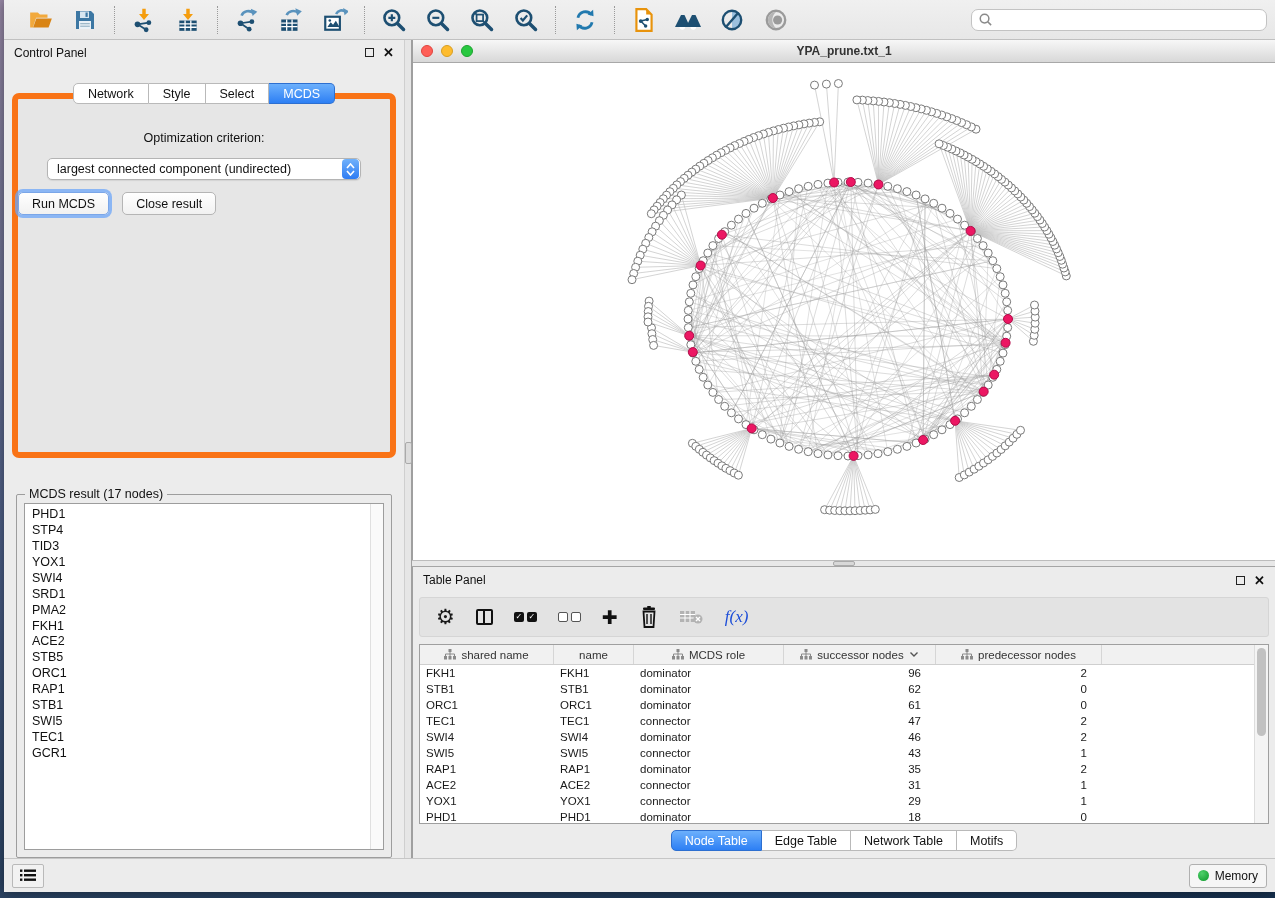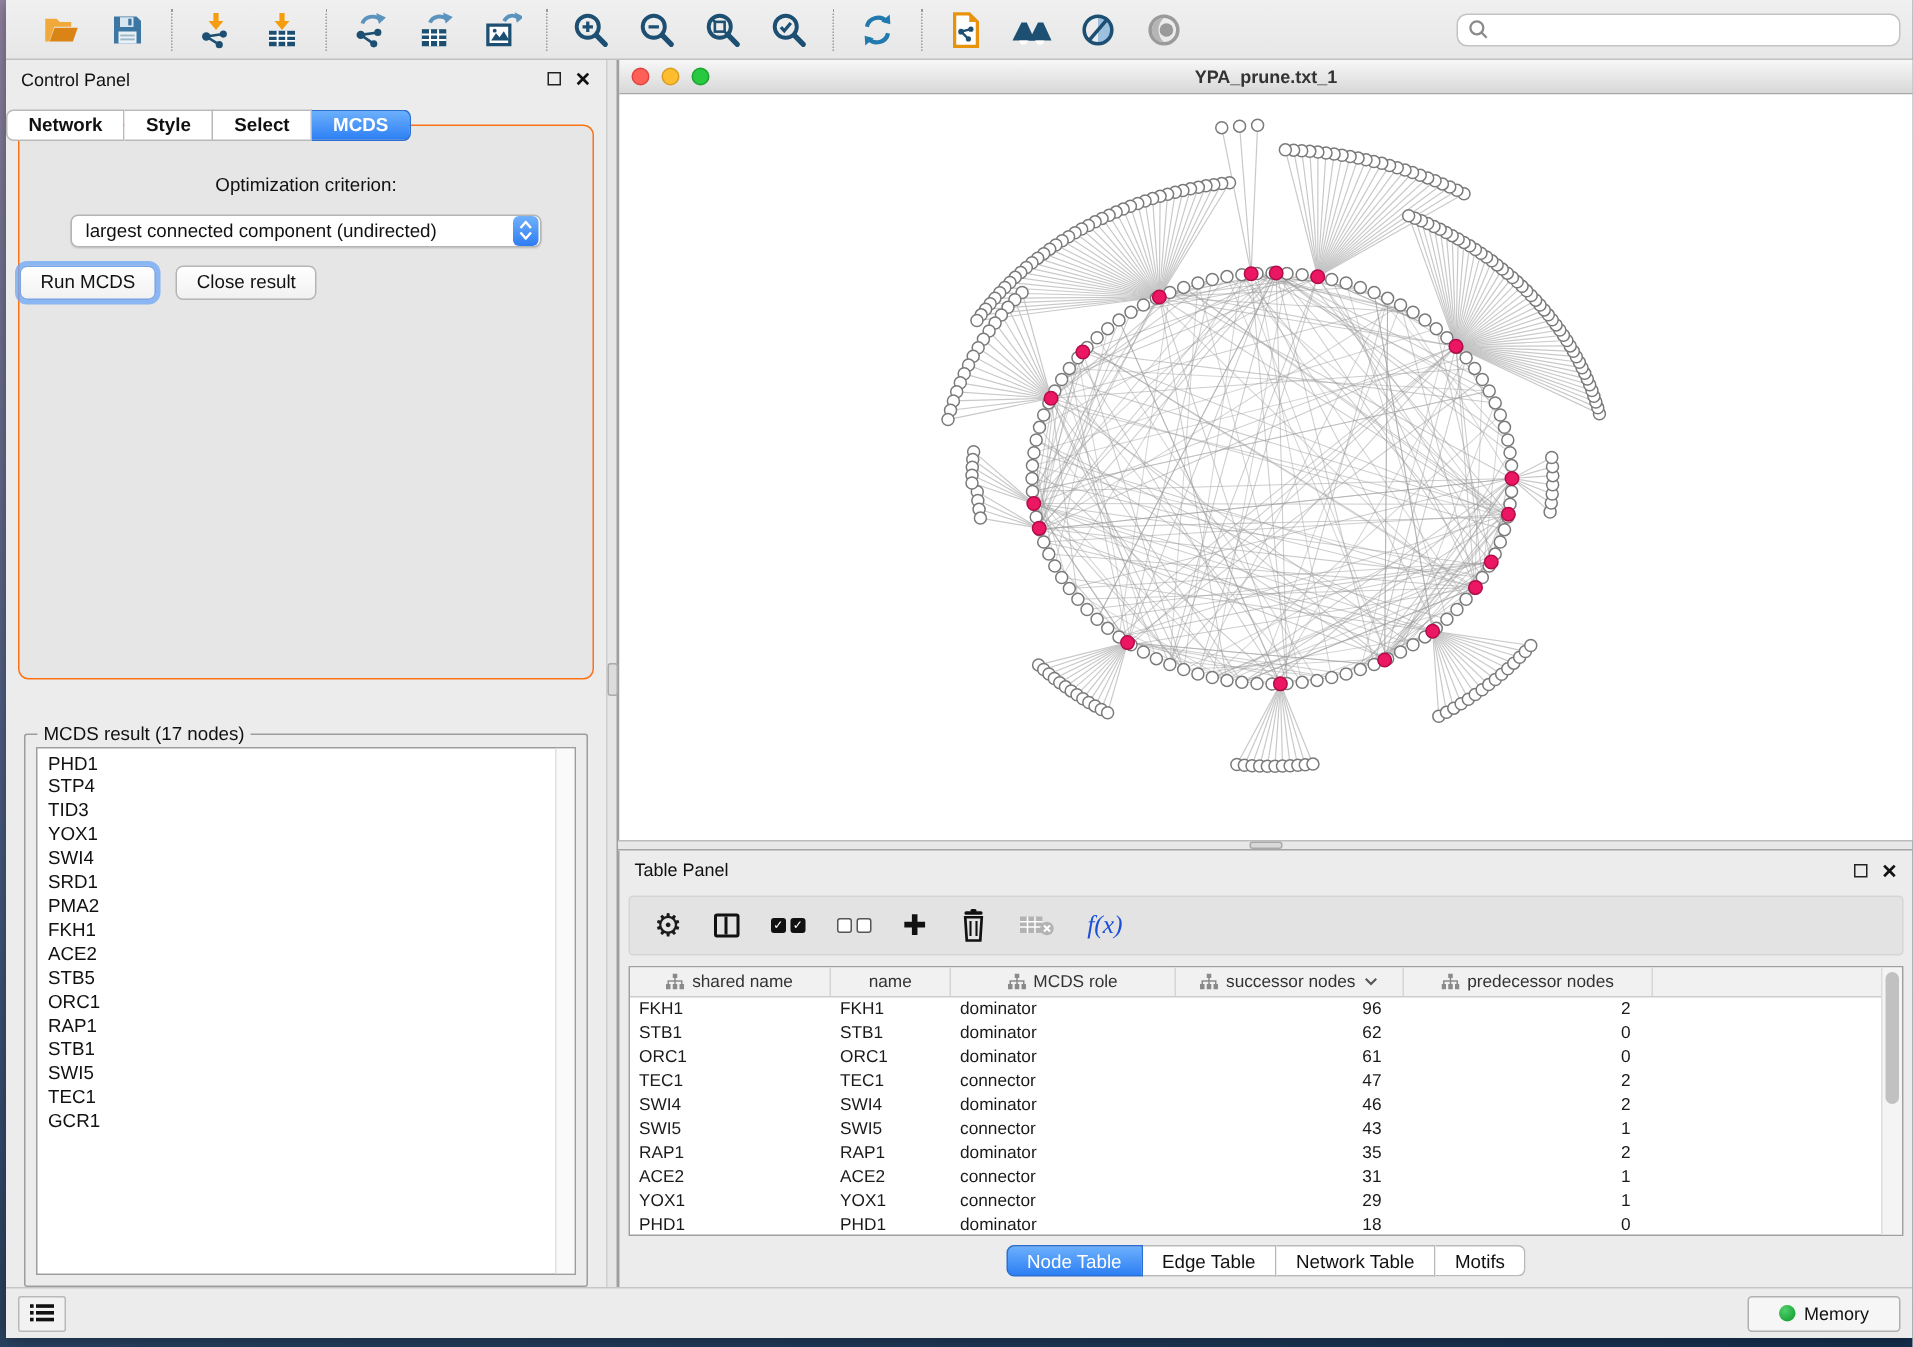"Network" .cp-tabs { font-weight: bold -> none; justify-content: none -> center; margin-top: 7px -> 18px }
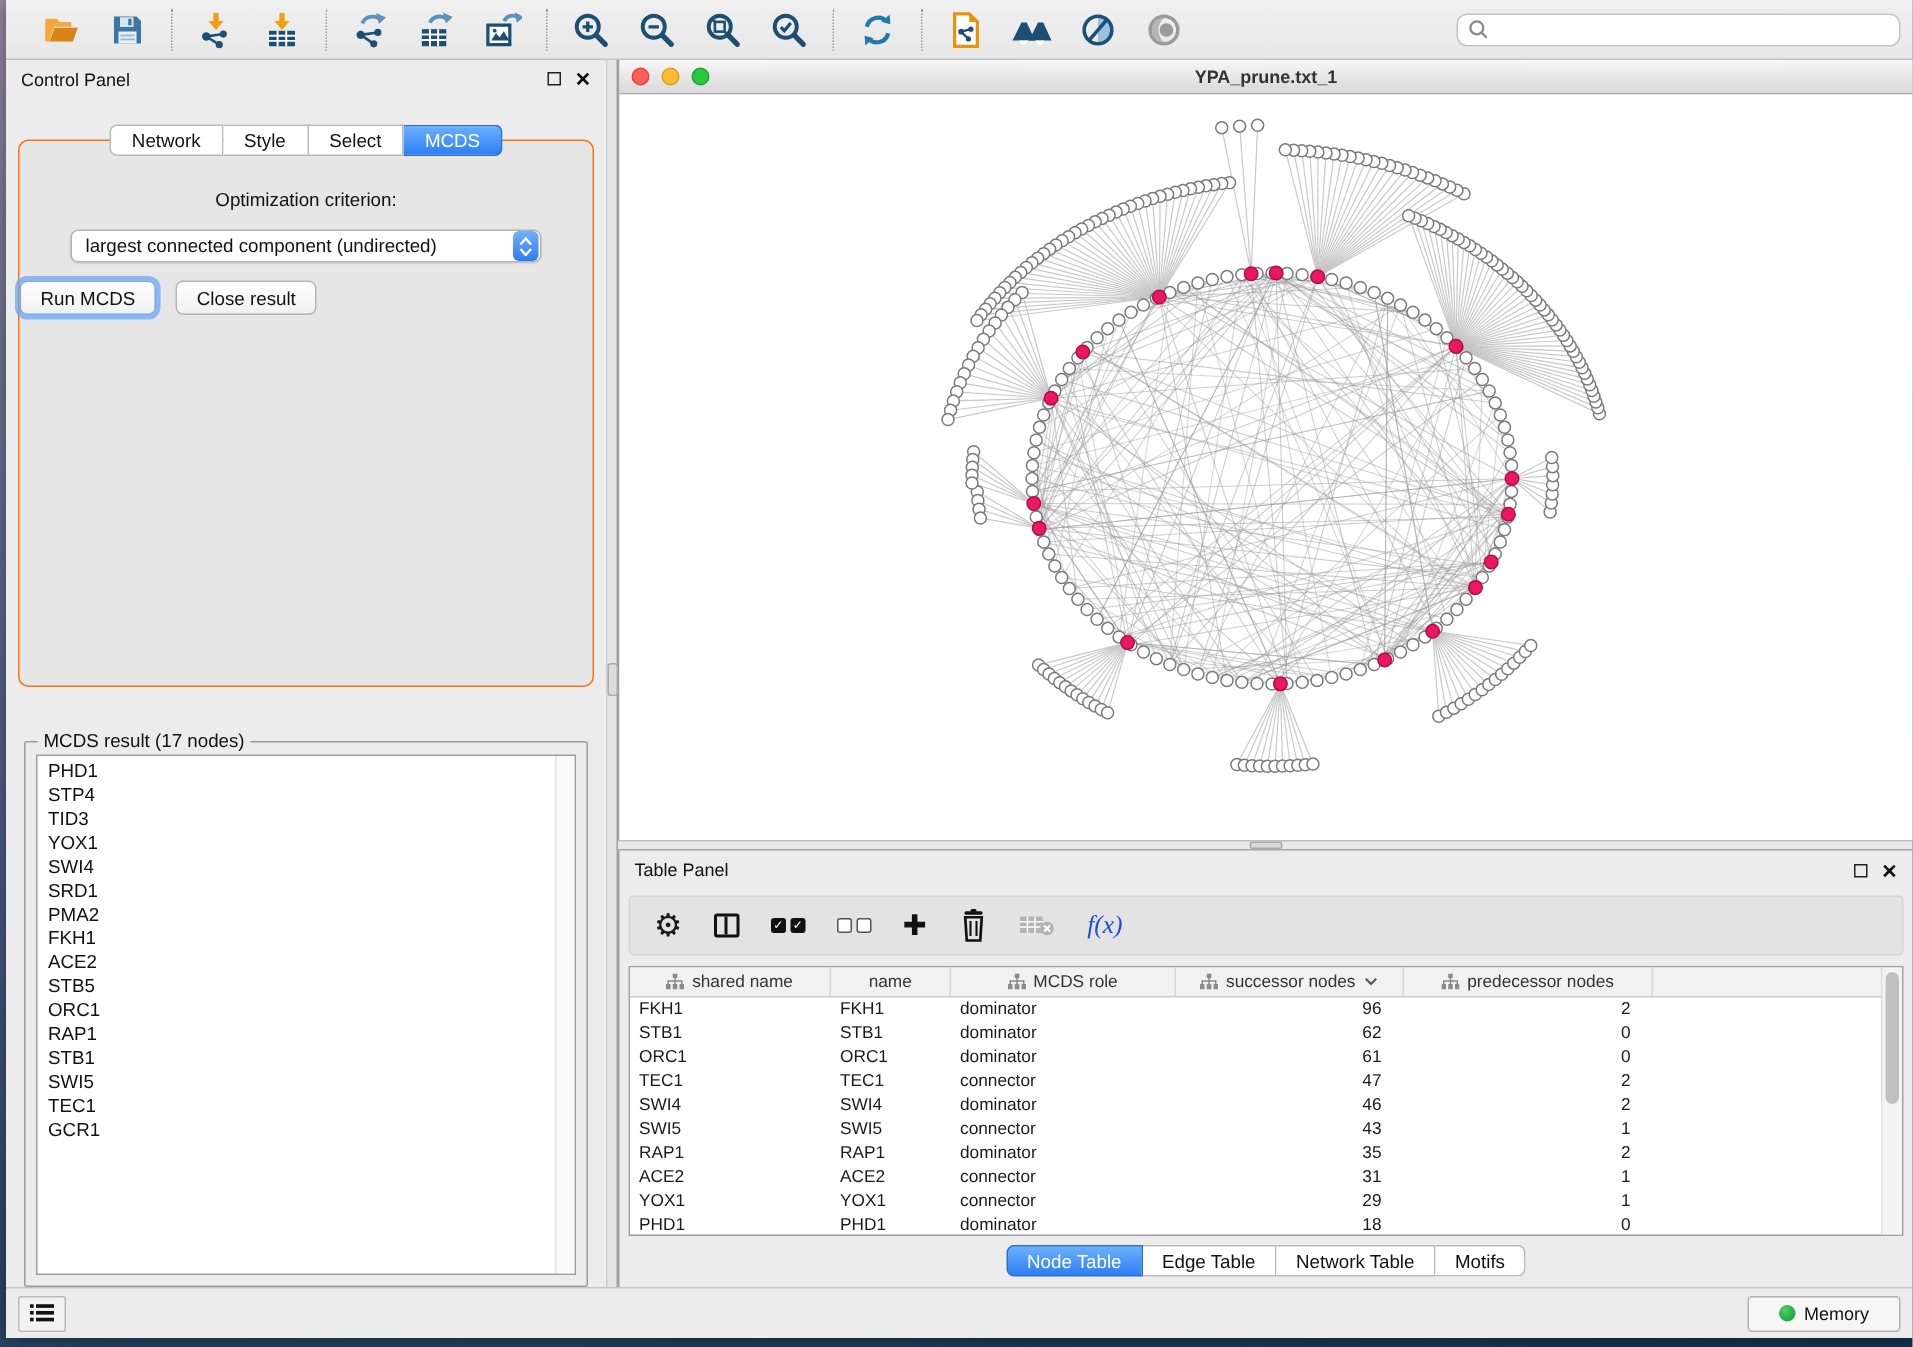"Optimization criterion:" .cp-inset { border: 1px solid #f97316 -> 6px solid #f97316 }
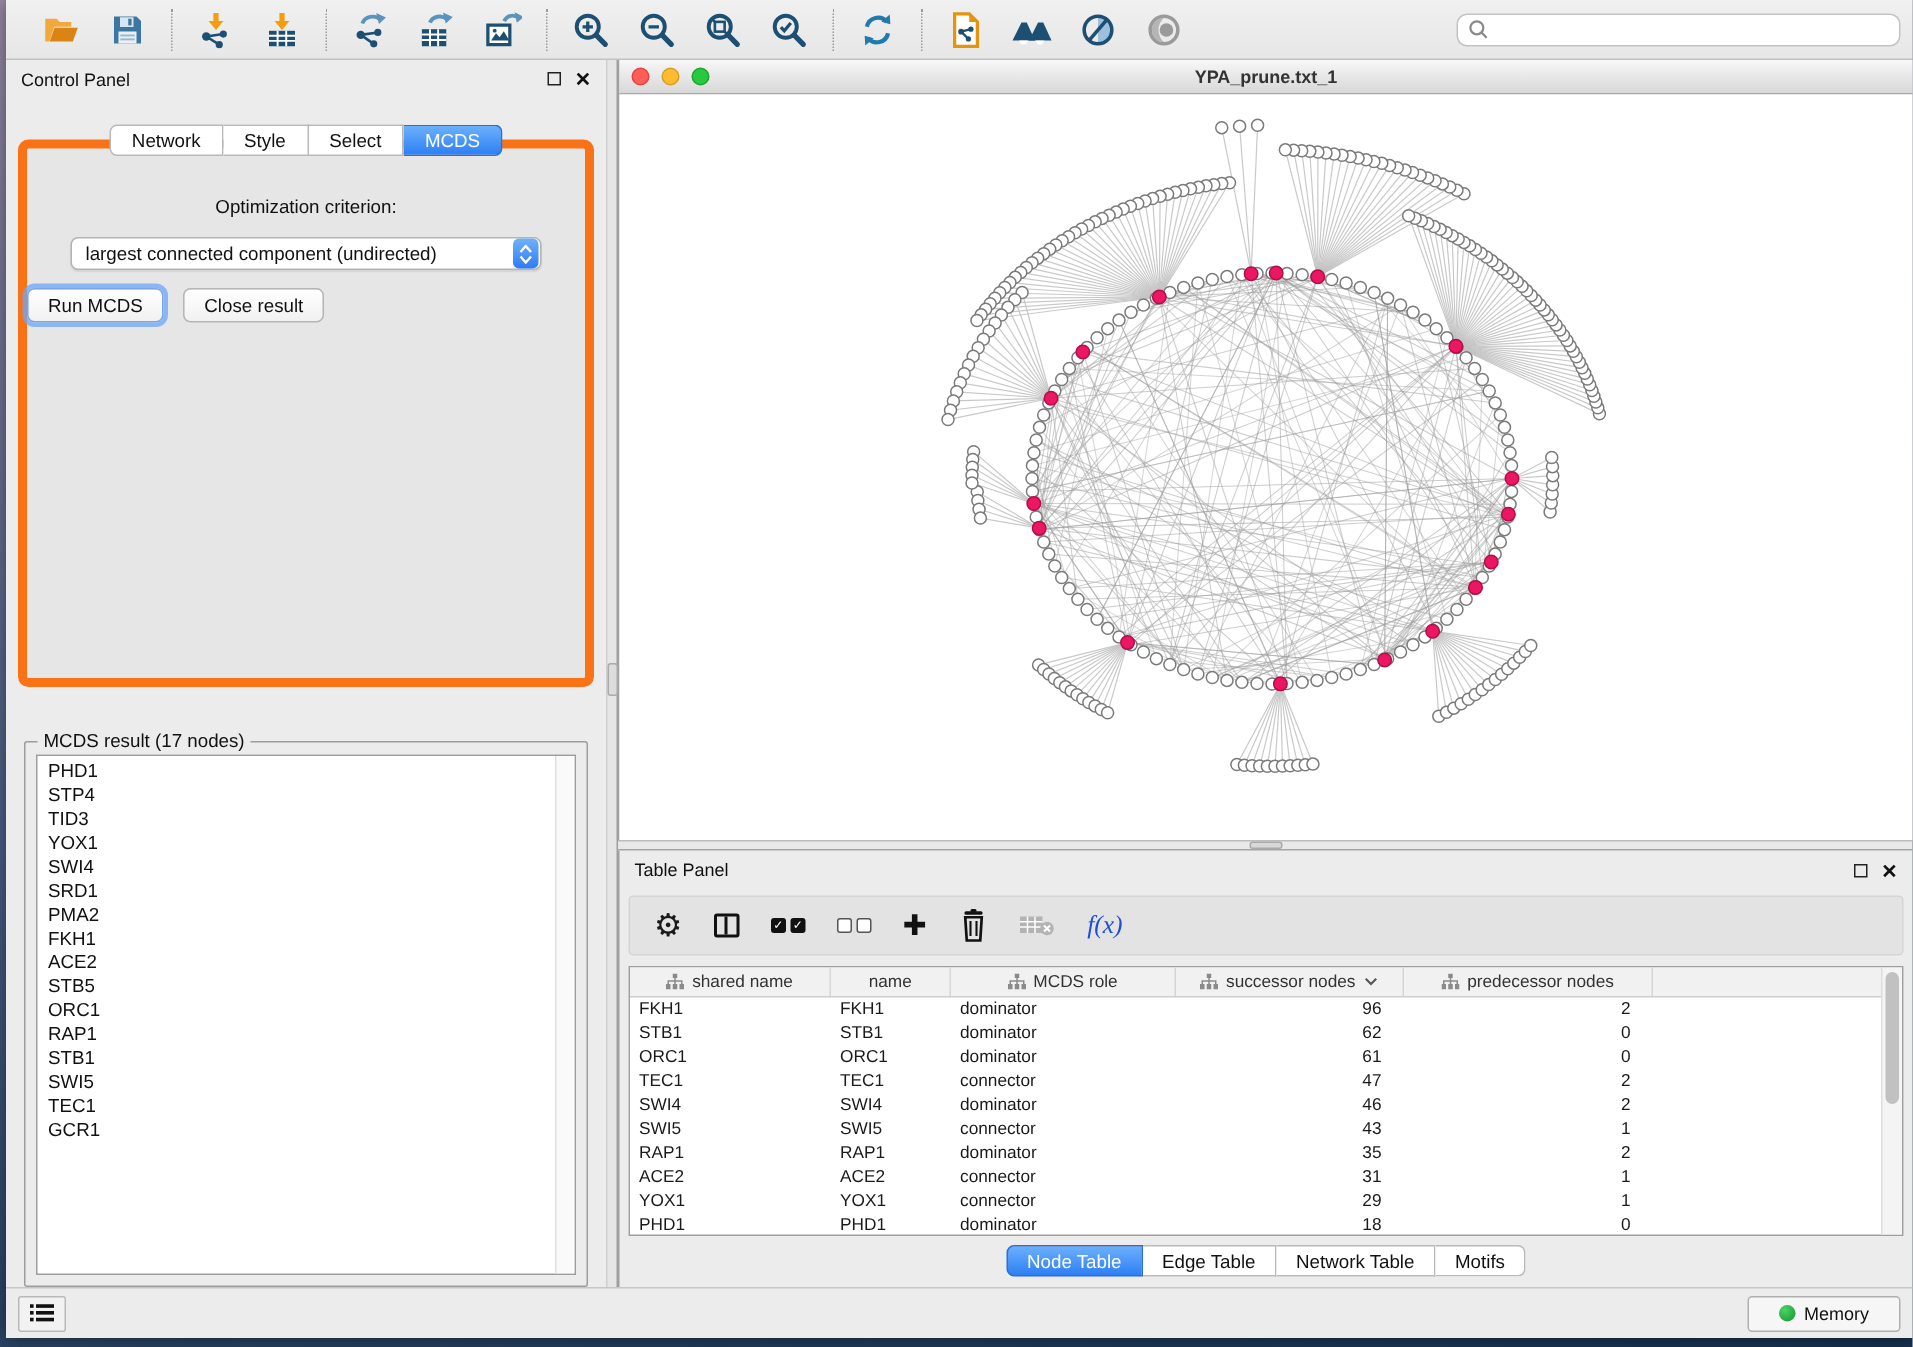"Memory" .memory-btn { padding: 0 20px -> 0 8px }
